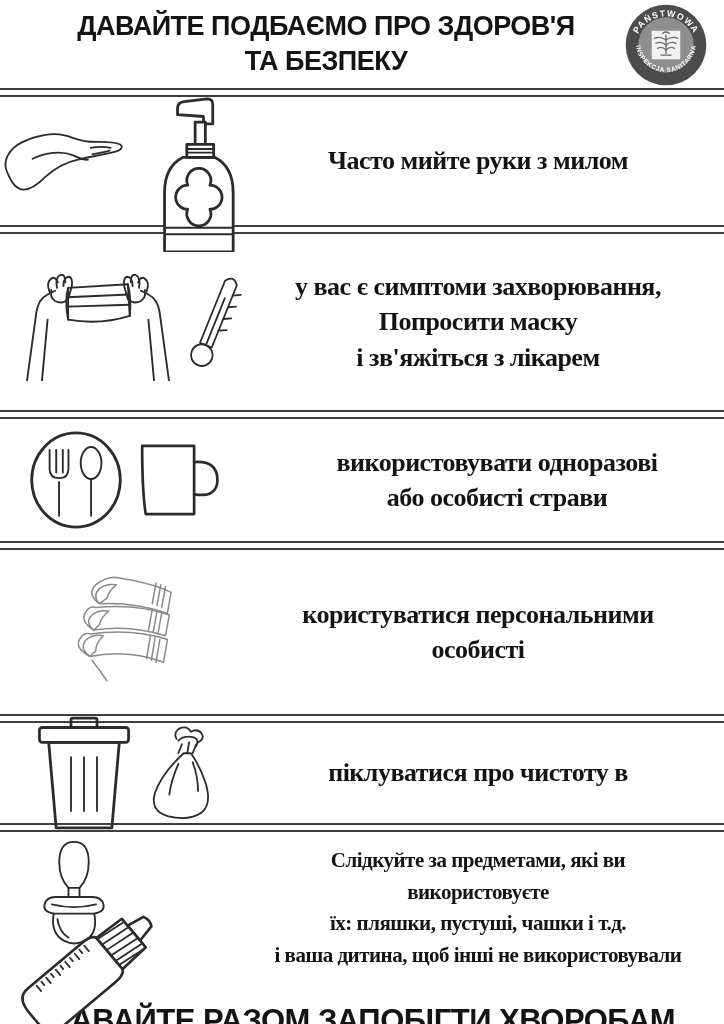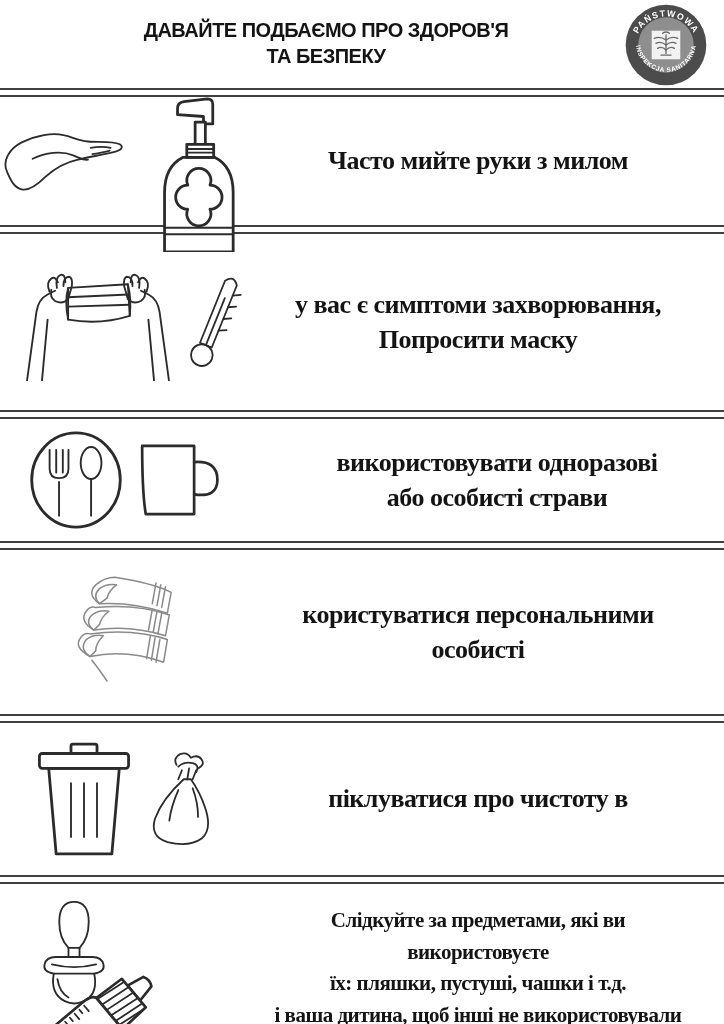"ДАВАЙТЕ ПОДБАЄМО ПРО ЗДОРОВ'Я" .header-title { font-size: 20px -> 27px }
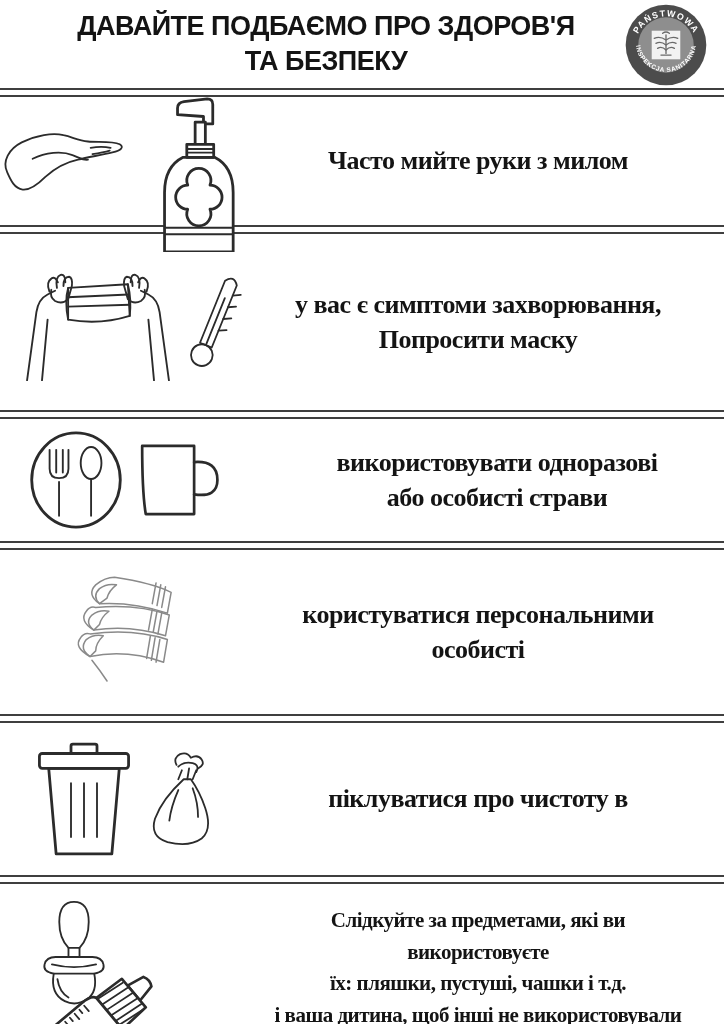"і зв'яжіться з лікарем" div { html: none -> <div>і зв'яжіться з лікарем</div> }
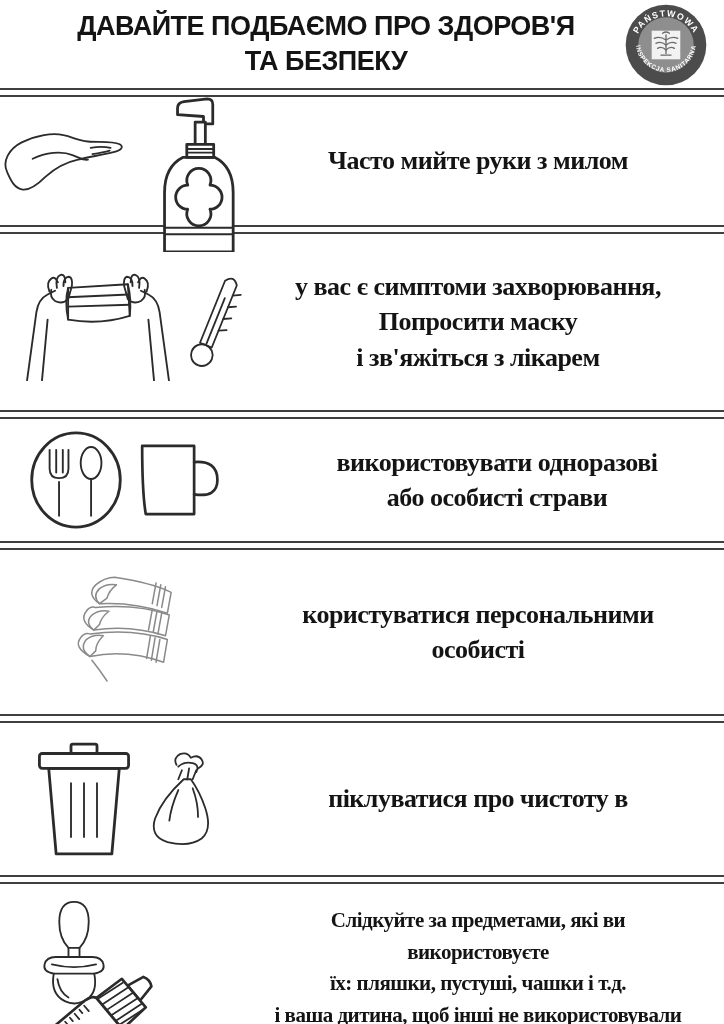"піклуватися про чистоту в" .s5 { height: 152px -> 100px }
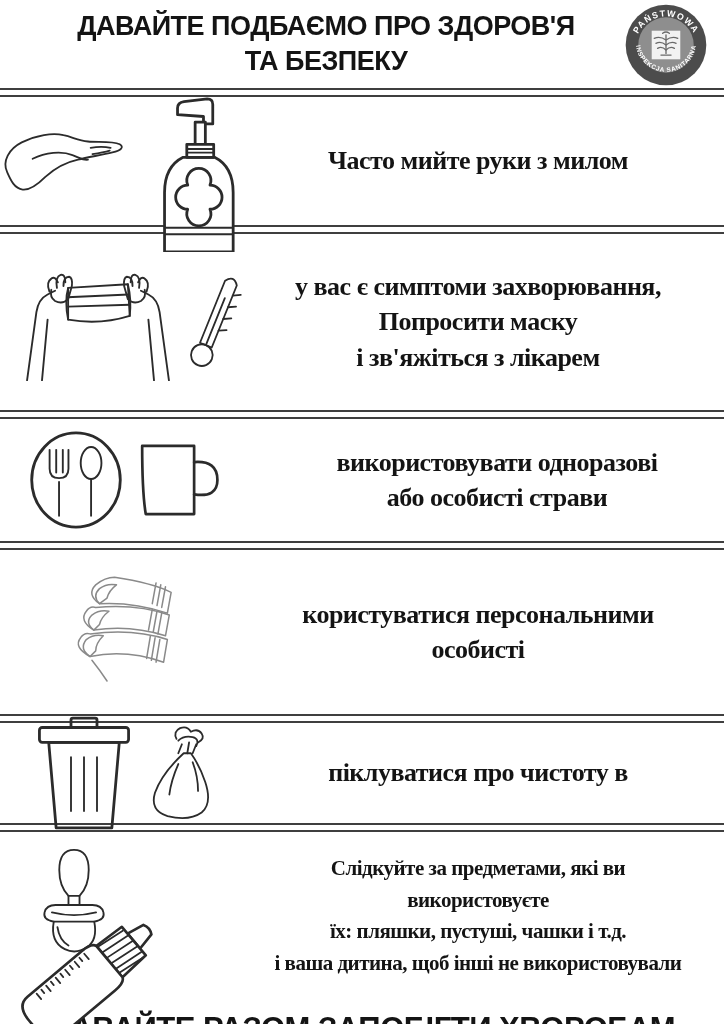"Слідкуйте за предметами, які ви" .s6 { margin-top: 8px -> none }
